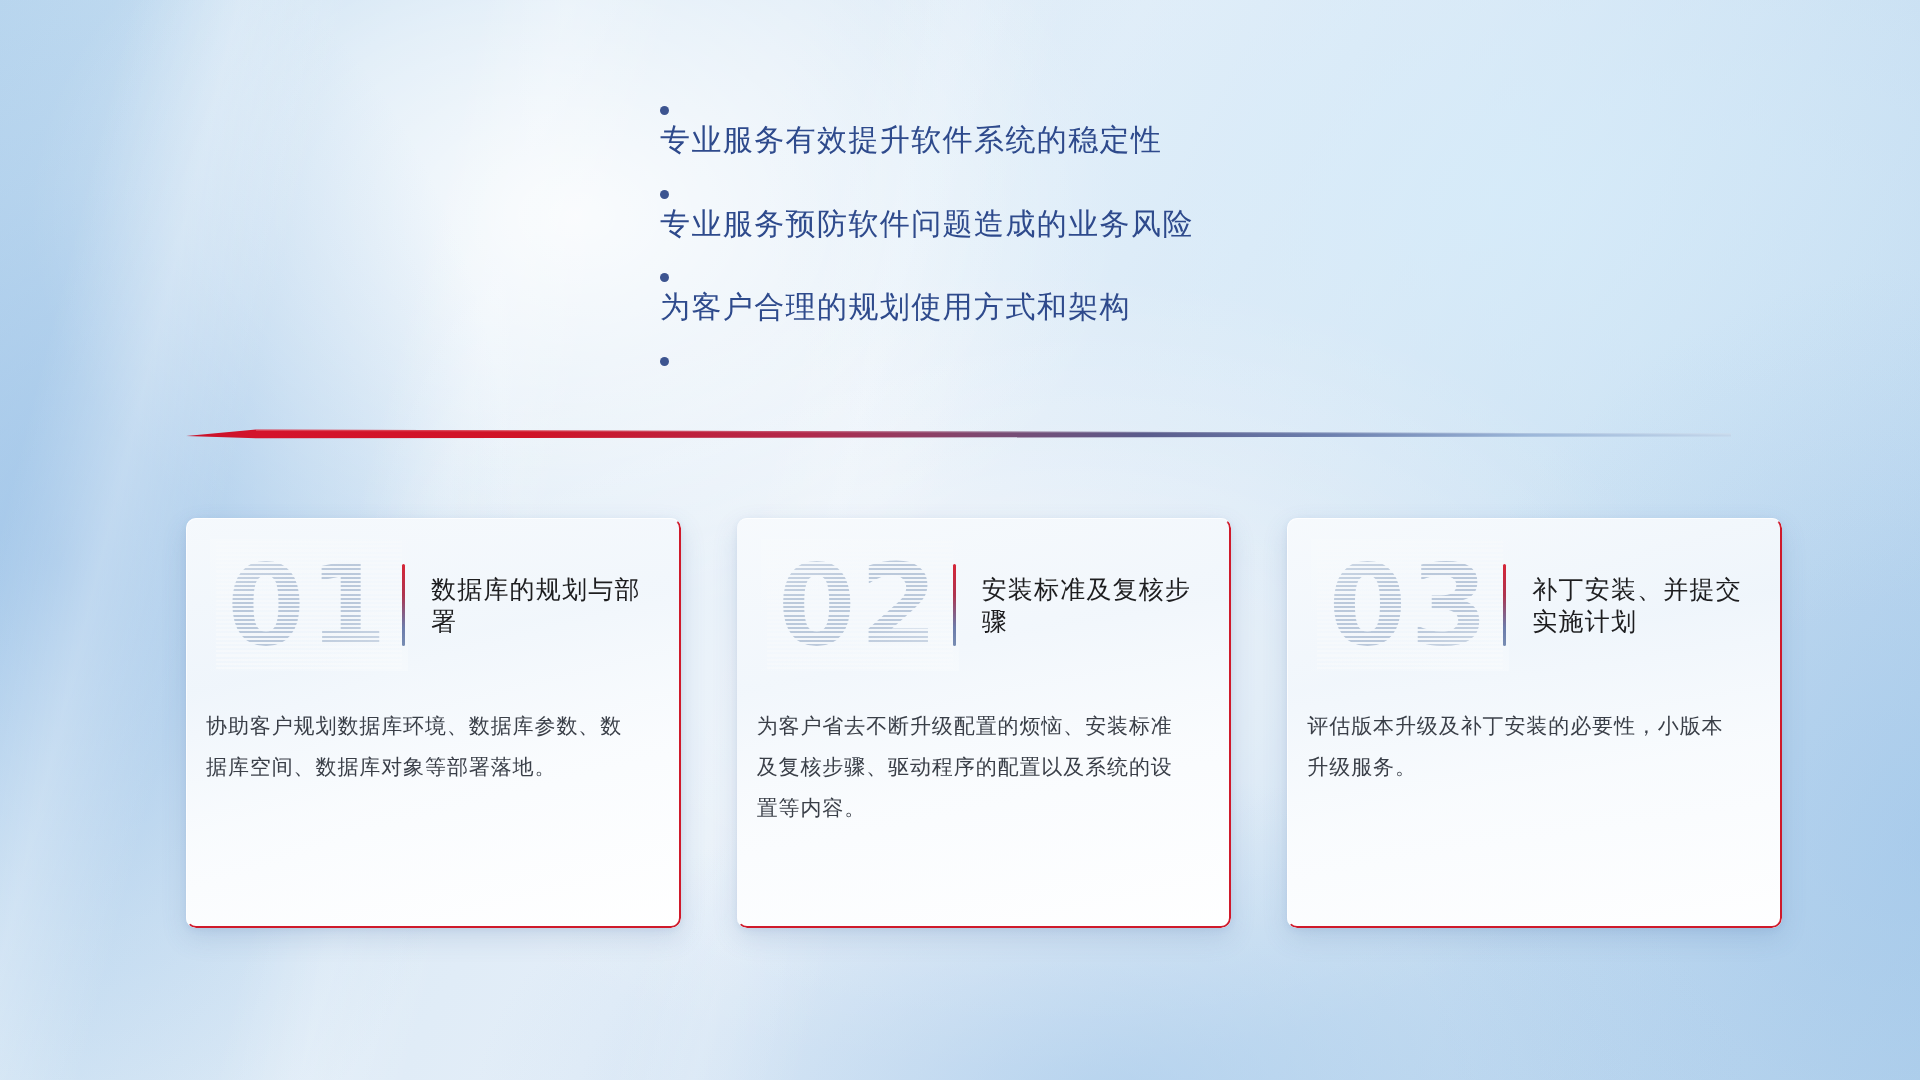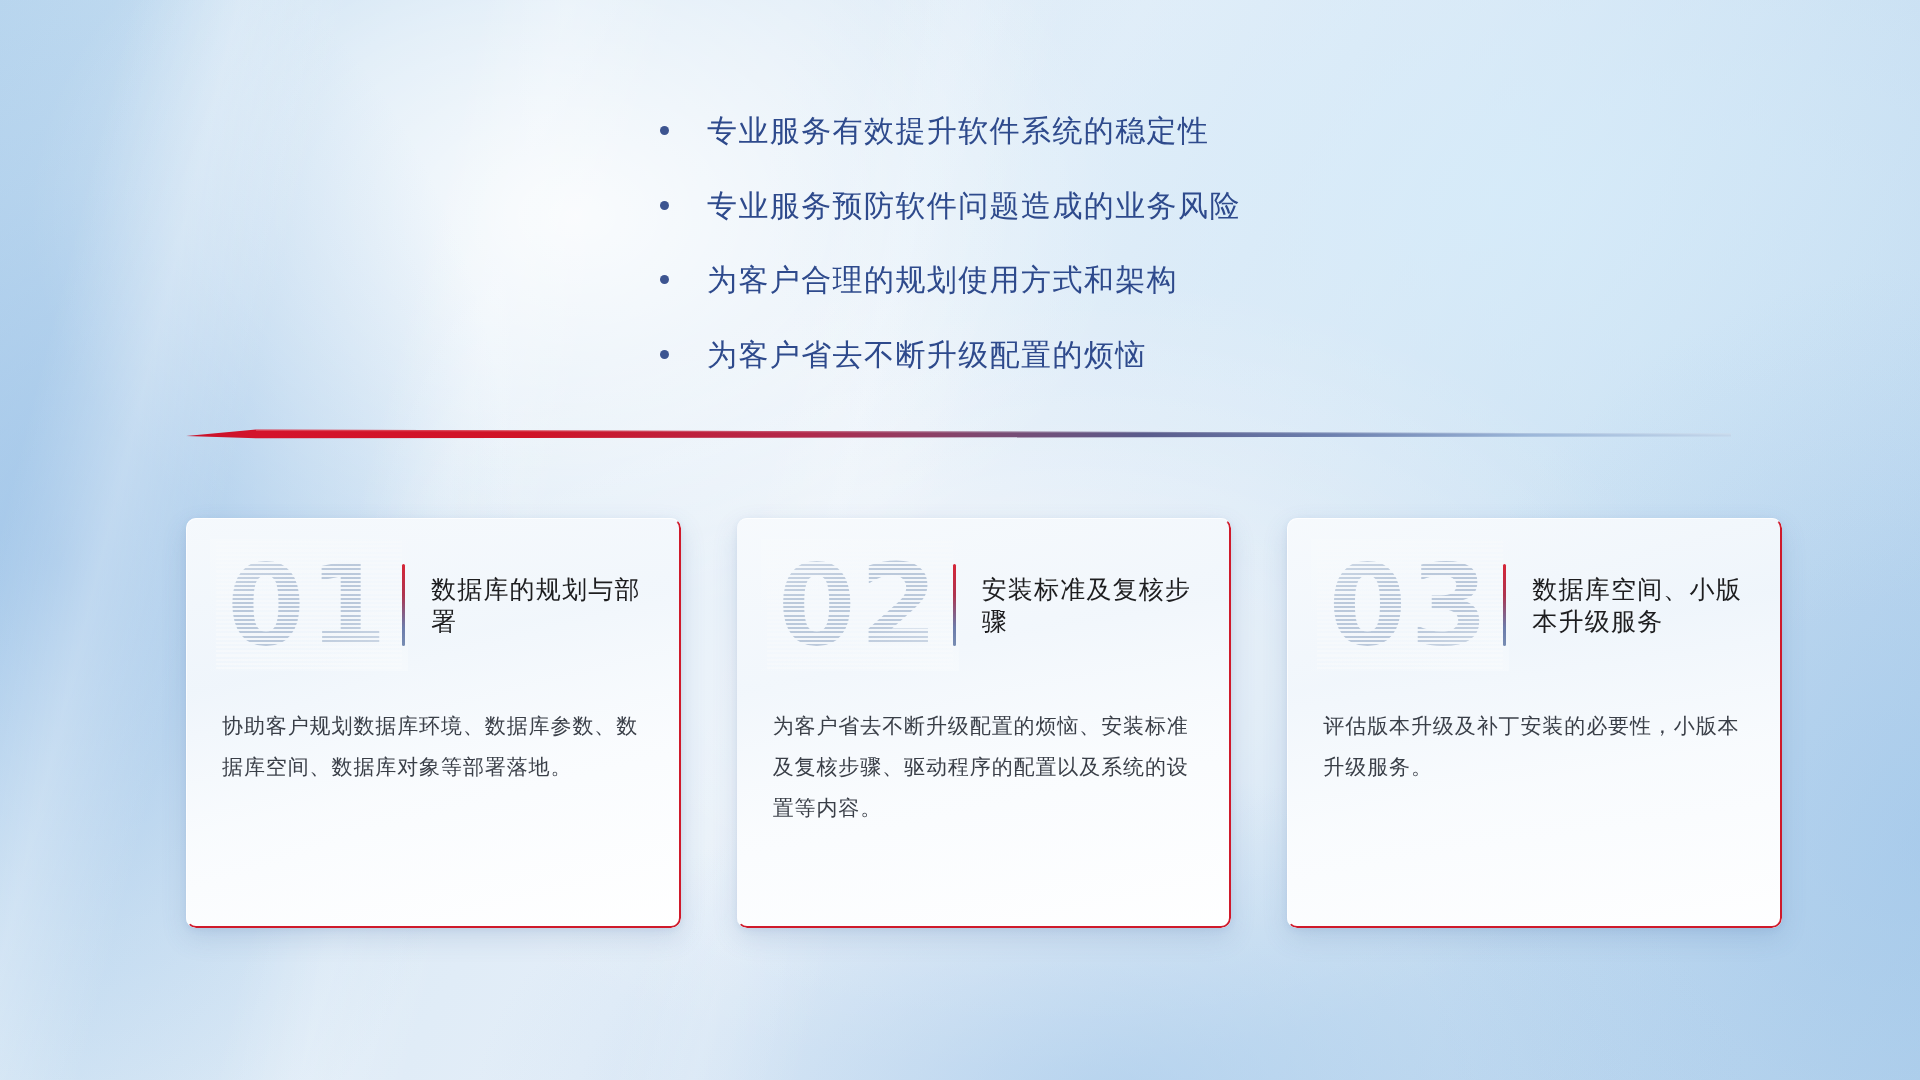"专业服务有效提升软件系统的稳定性" .bullet-row { flex-direction: none -> column }
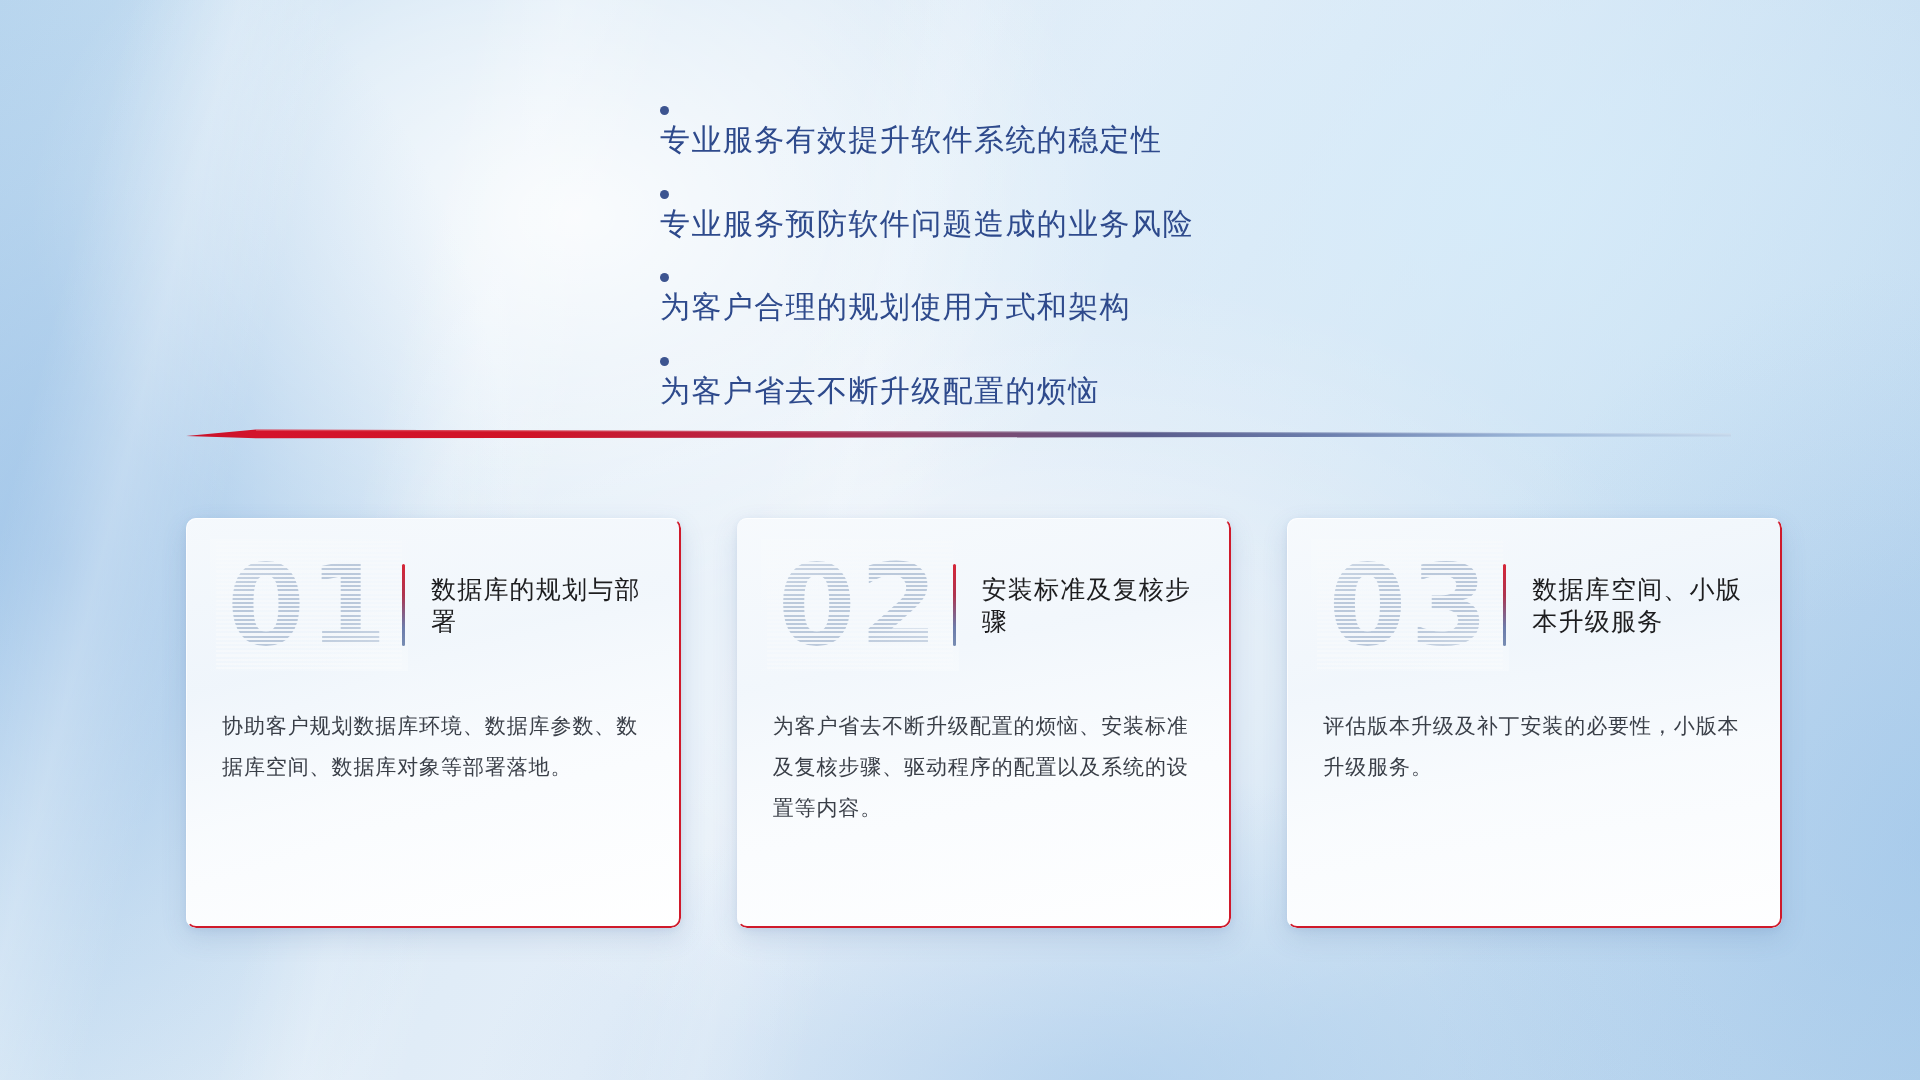"为客户省去不断升级配置的烦恼" span.bullet-text { html: <span>为客户省去不断升级配置的烦恼</span> -> none }
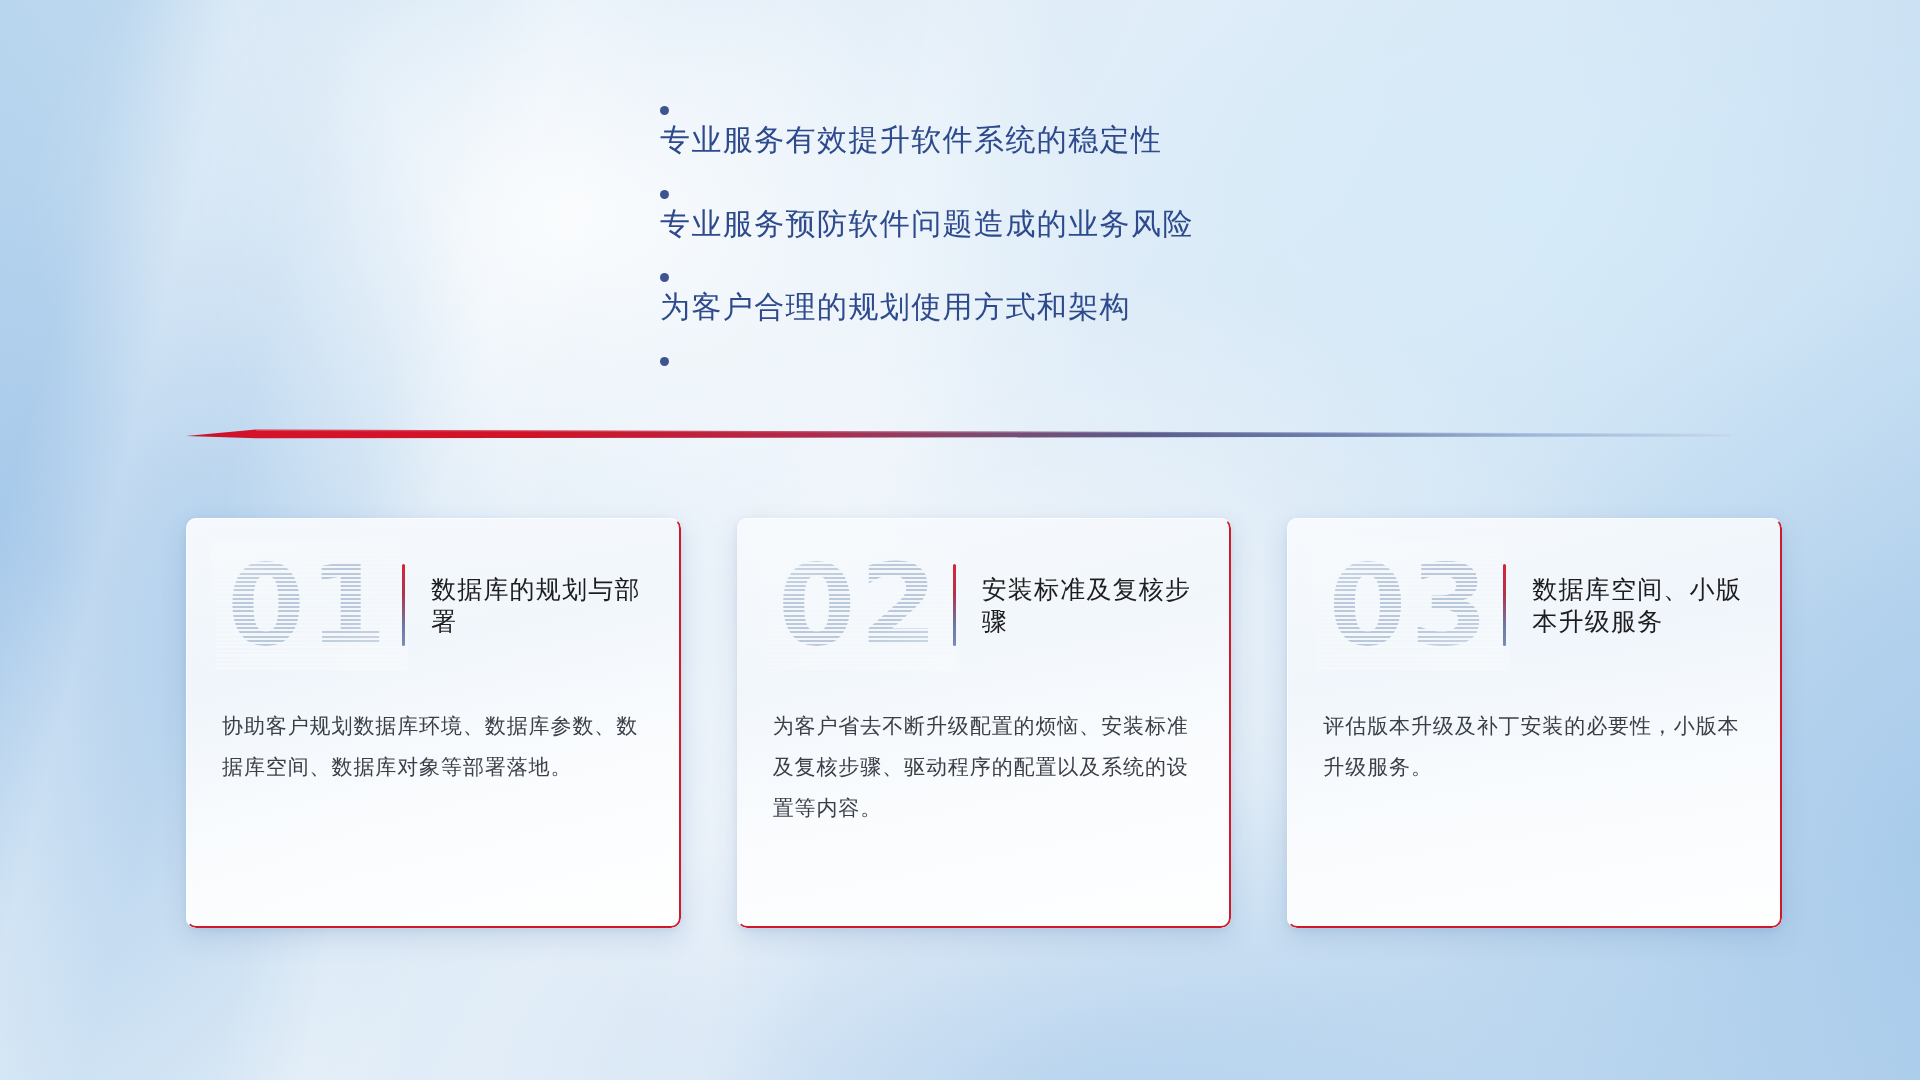"数据库空间、小版本升级服务" div.card-title { text: 数据库空间、小版本升级服务 -> 补丁安装、并提交实施计划 }
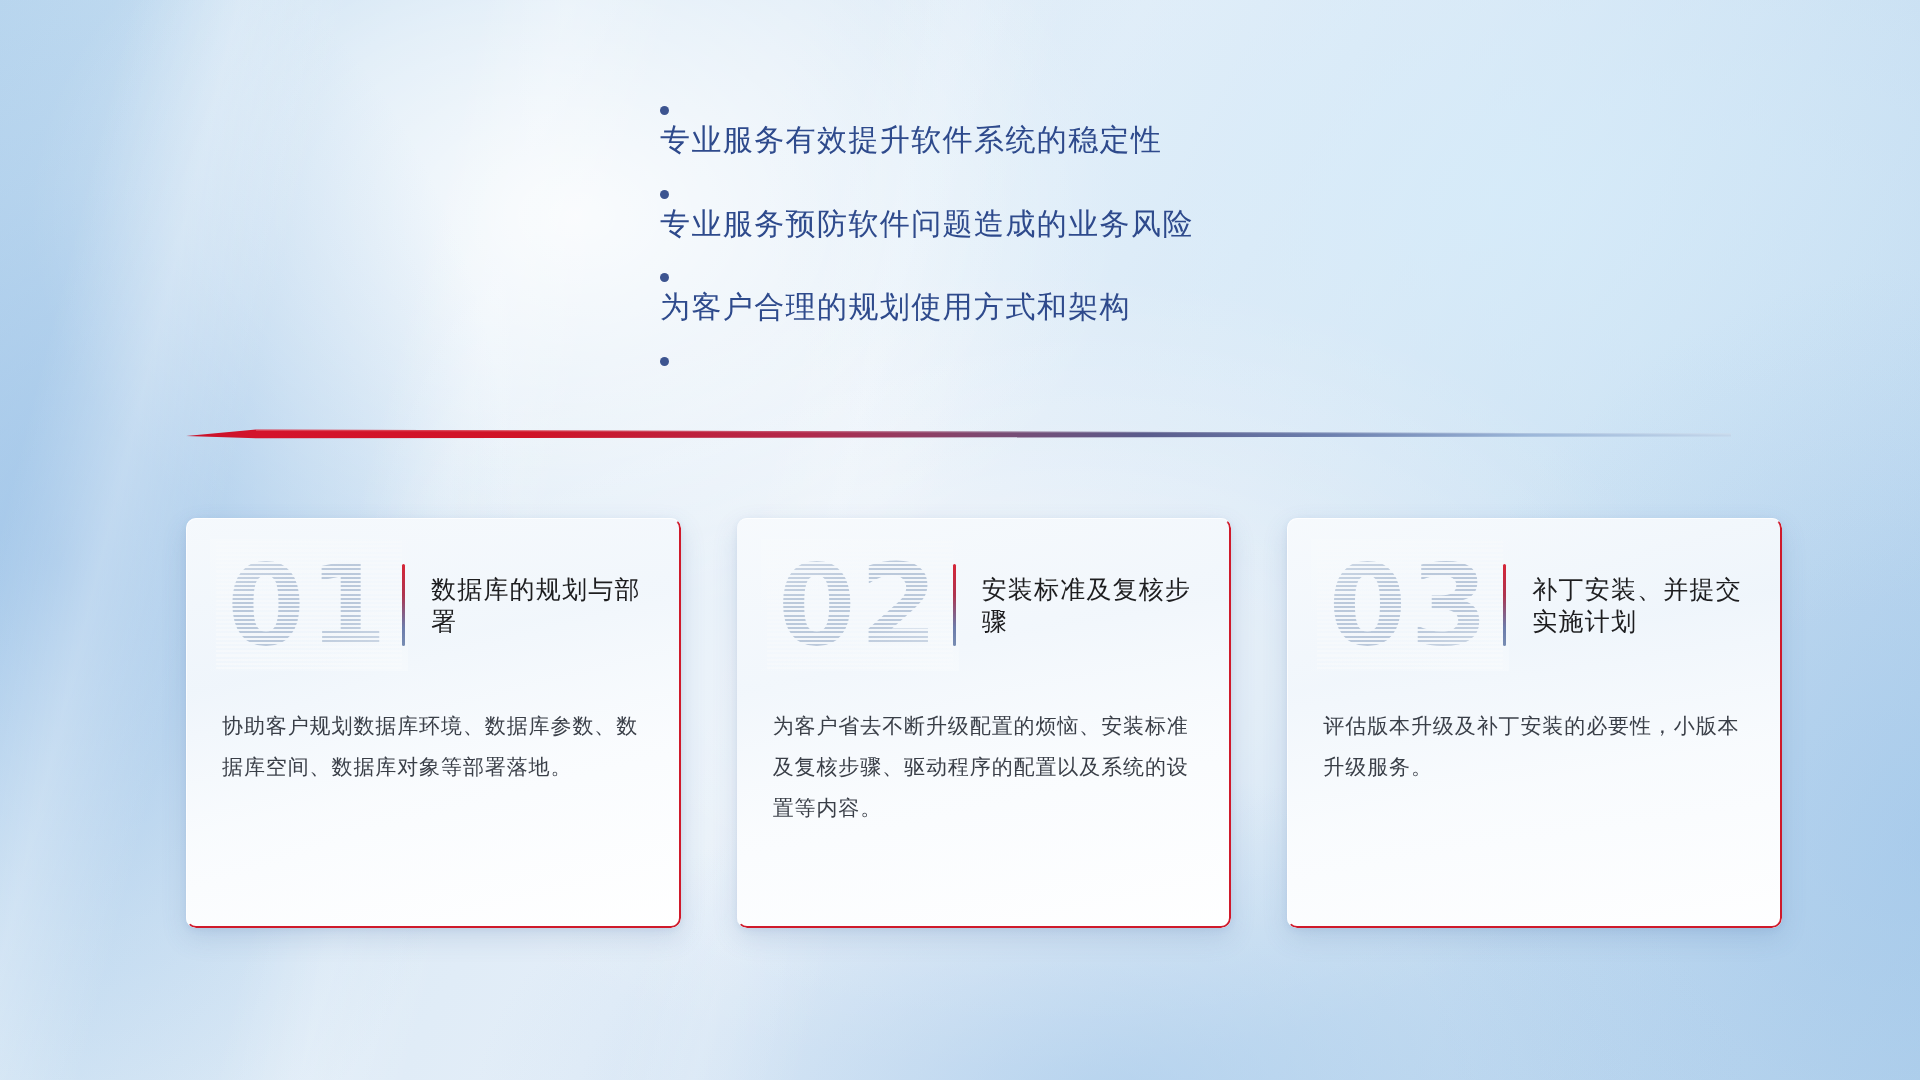"协助客户规划数据库环境、数据库参数、数据库空间、数据库对象等部署落地。" .card-body { padding: 14px 40px 0 36px -> 14px 40px 0 20px }
